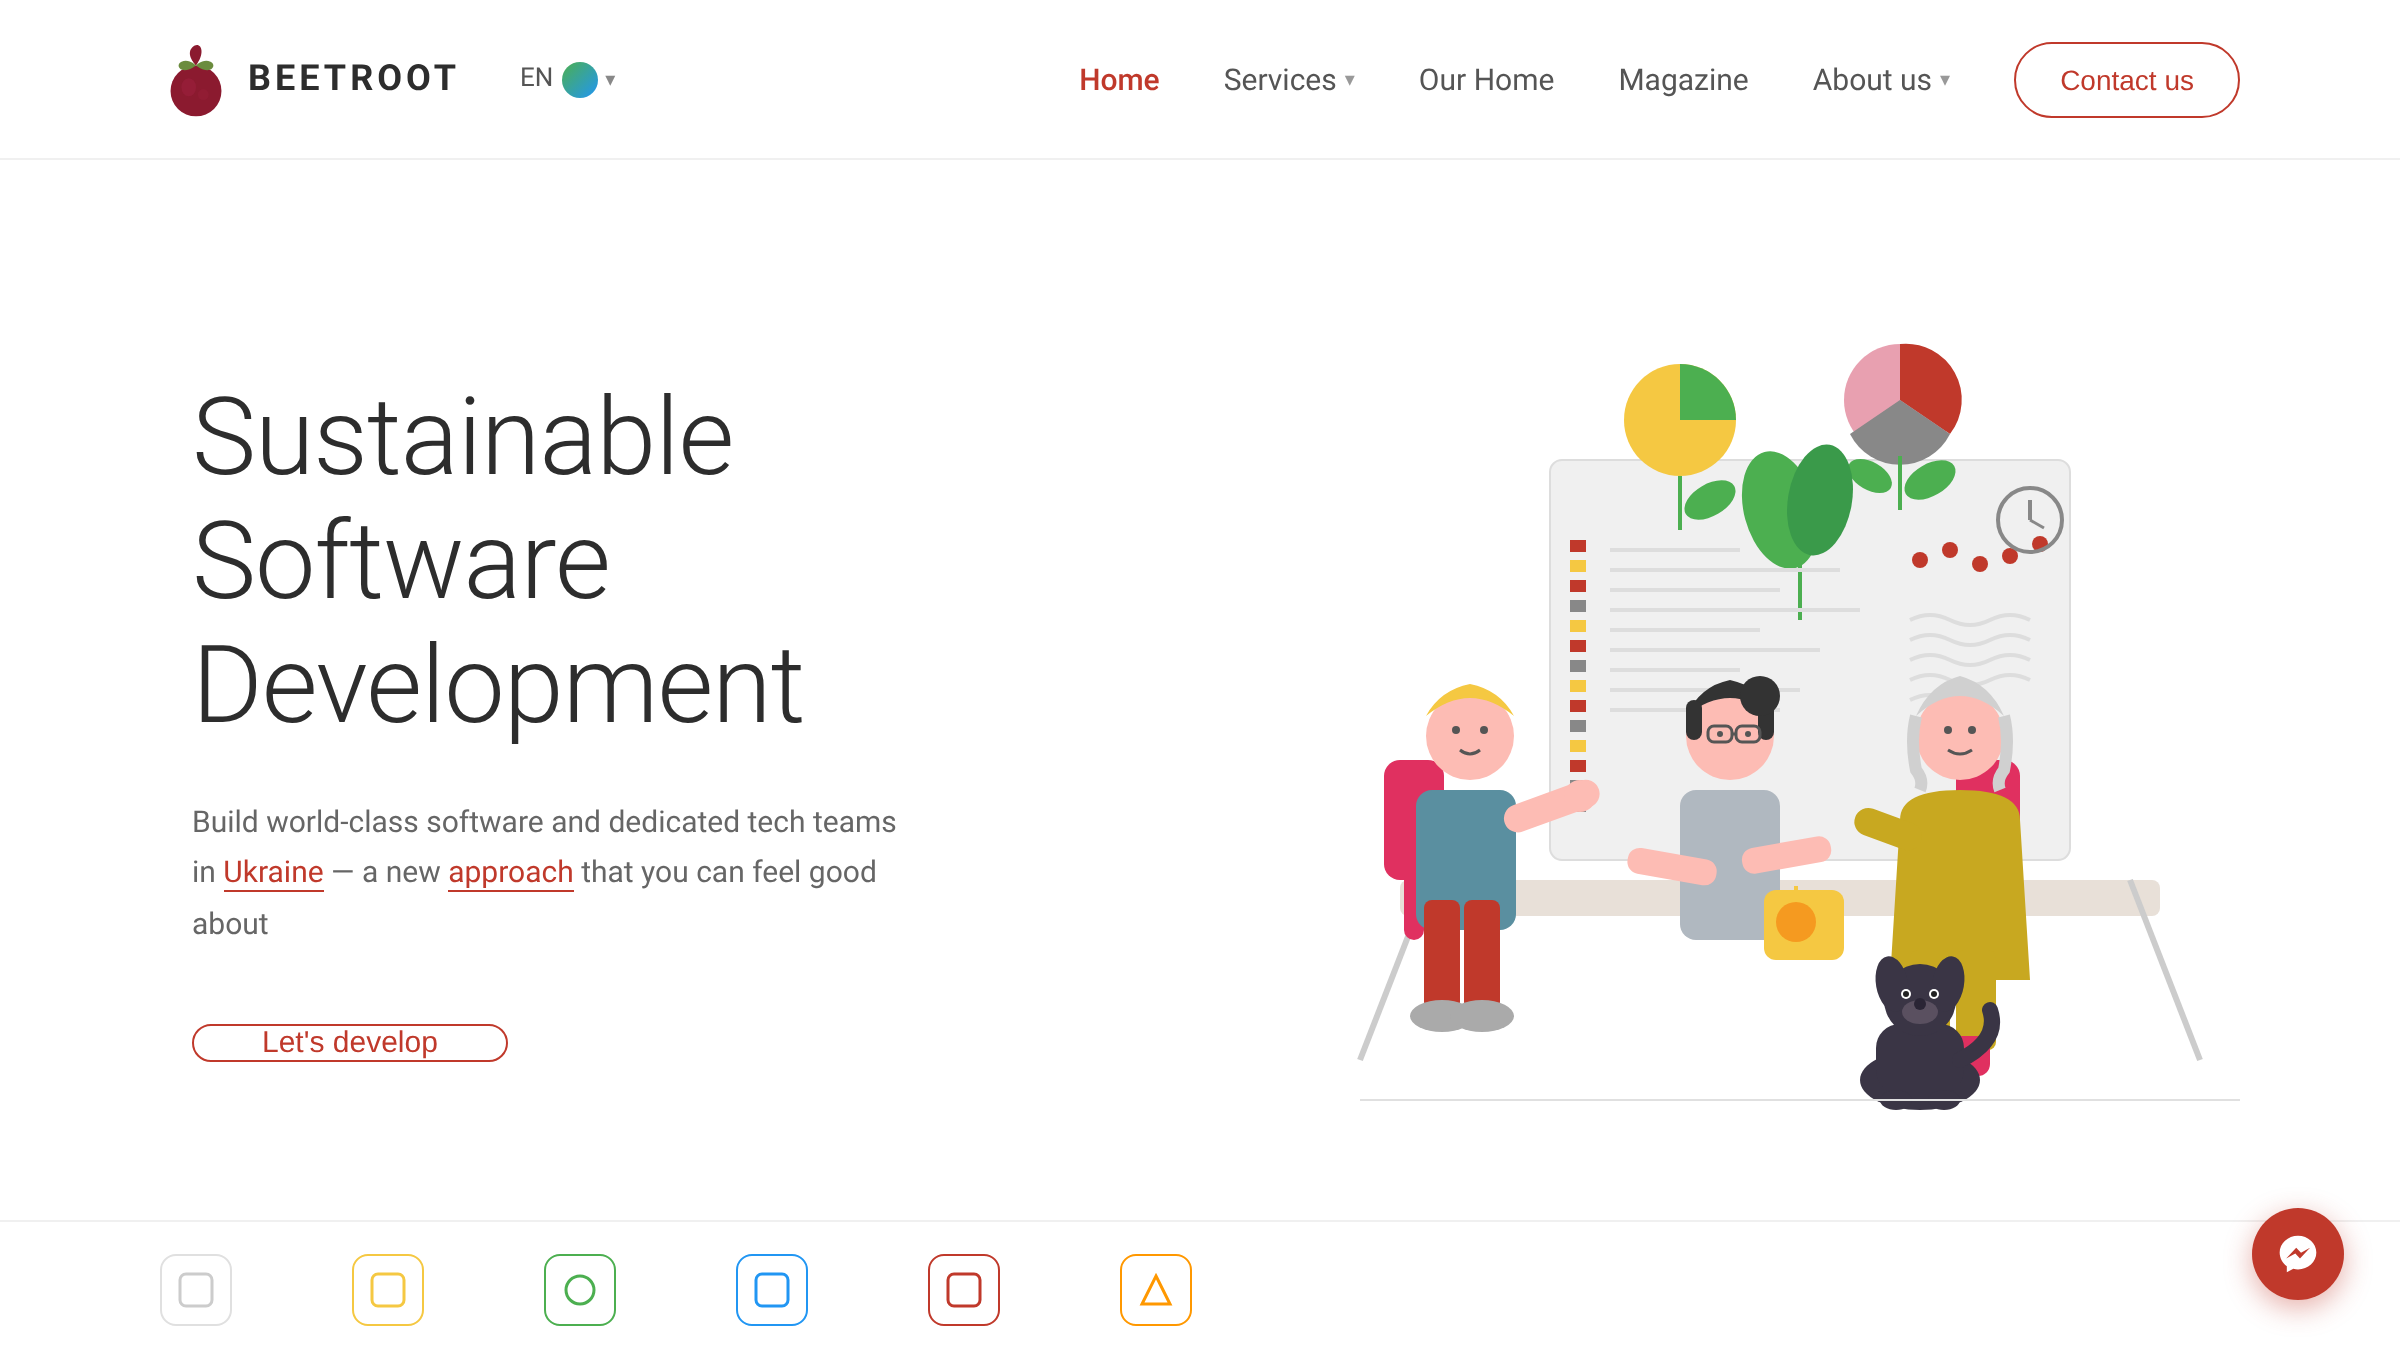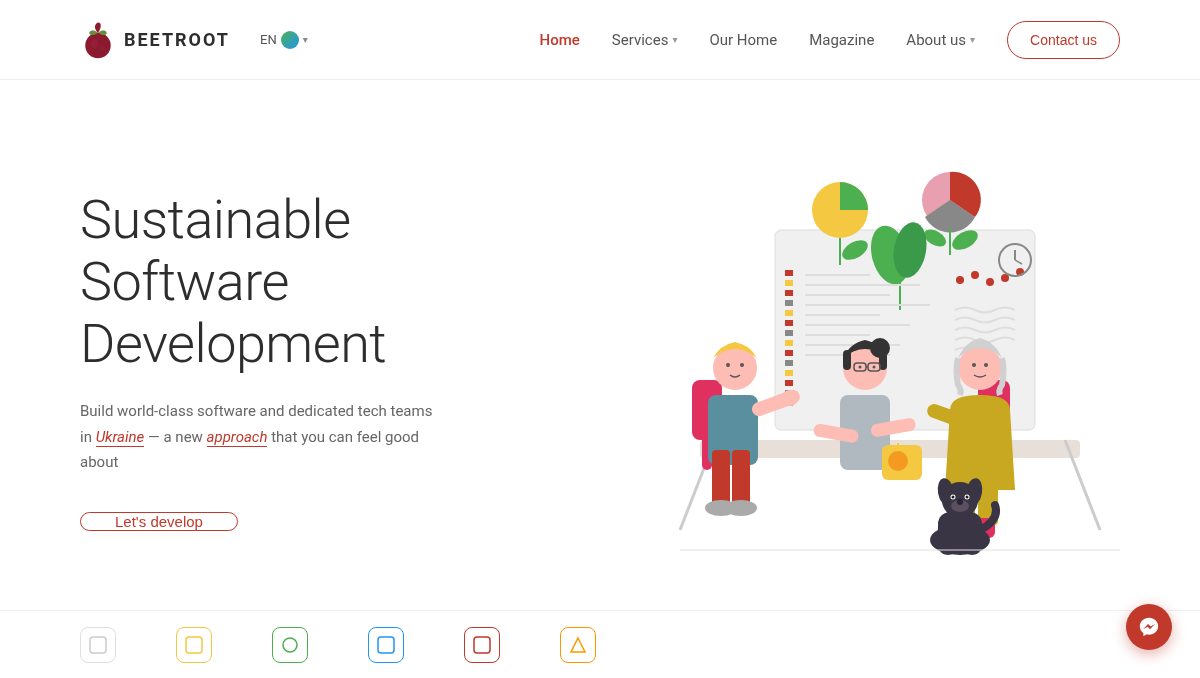"Sustainable Software Development" .hero { margin-left: none -> 16px }
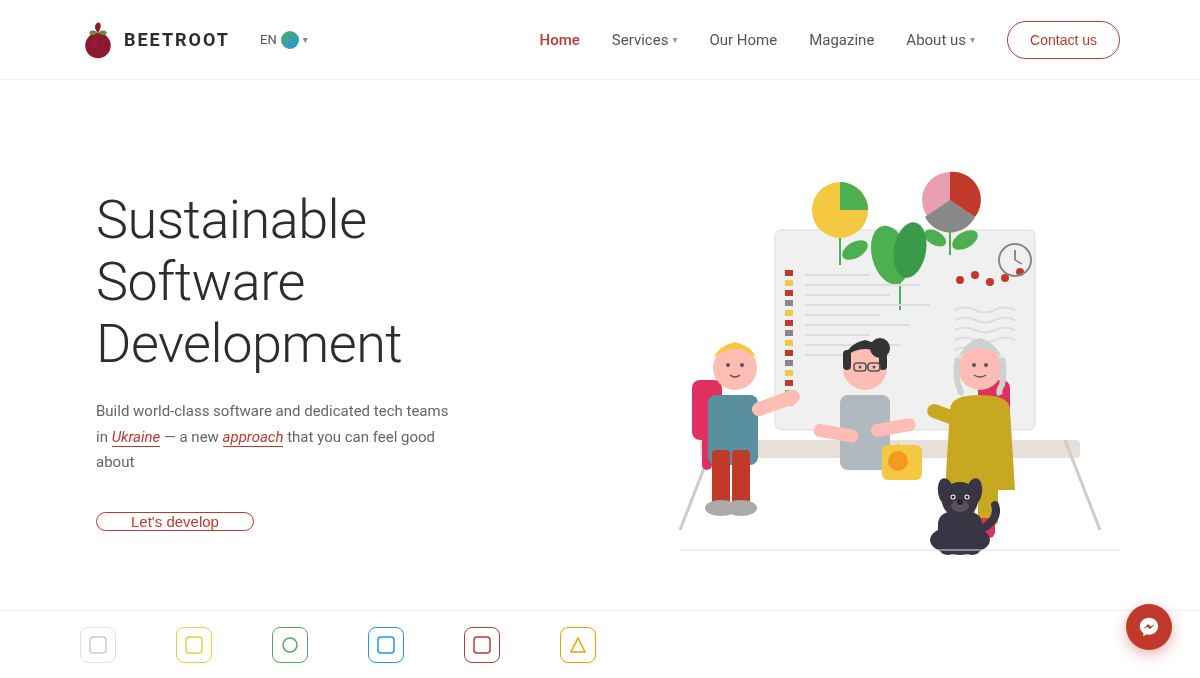"Ukraine" .hero-description .highlight-link { font-style: italic -> none }
